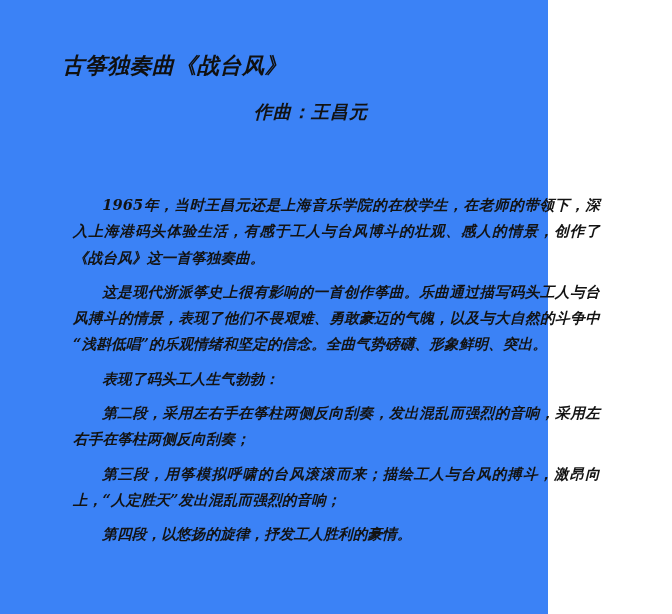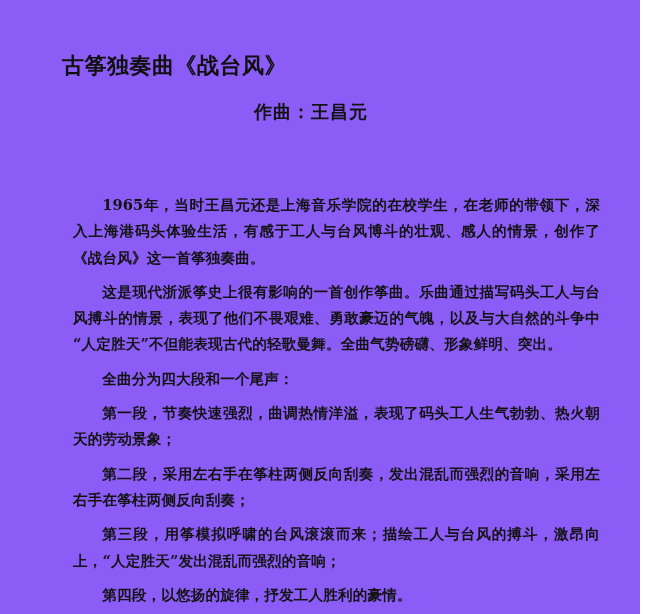"古筝独奏曲《战台风》" .page { background: #8b5cf6 -> #3b82f6; font-style: none -> italic; width: 640px -> 548px }
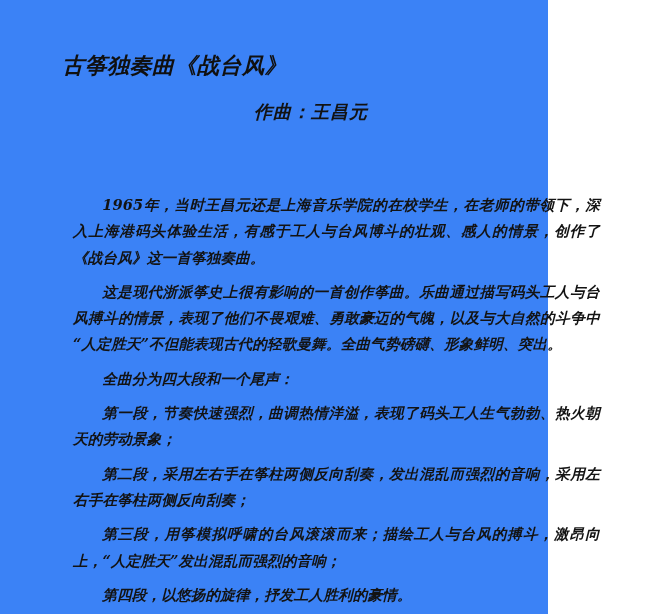"这是现代浙派筝史上很有影响的一首创作筝曲。乐曲通过描写码头工人与台风搏斗的情景，" p { text: 人定胜天”不但能表现古代的轻歌曼舞 -> 浅斟低唱”的乐观情绪和坚定的信念 }
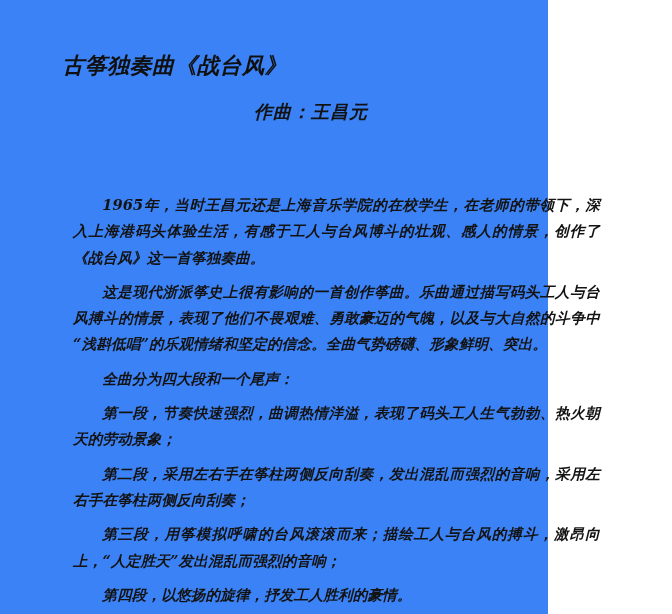"全曲分为四大段和一个尾声：" p { text: 全曲分为四大段和一个尾声 -> 表现了码头工人生气勃勃 }
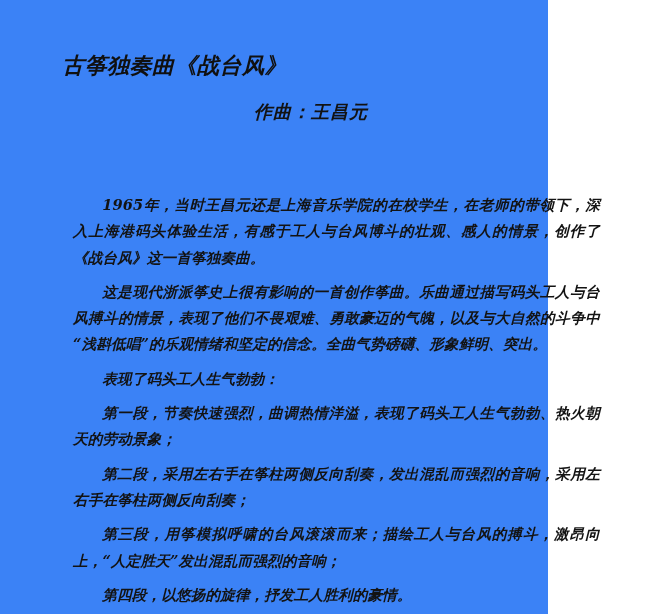"第一段，节奏快速强烈，曲调热情洋溢，表现了码头工人生气勃勃、热火朝天的劳动景象；" p { html: <p>第一段，节奏快速强烈，曲调热情洋溢，表现了码头工人生气勃勃、热火朝天的劳动景象；</p> -> none }
